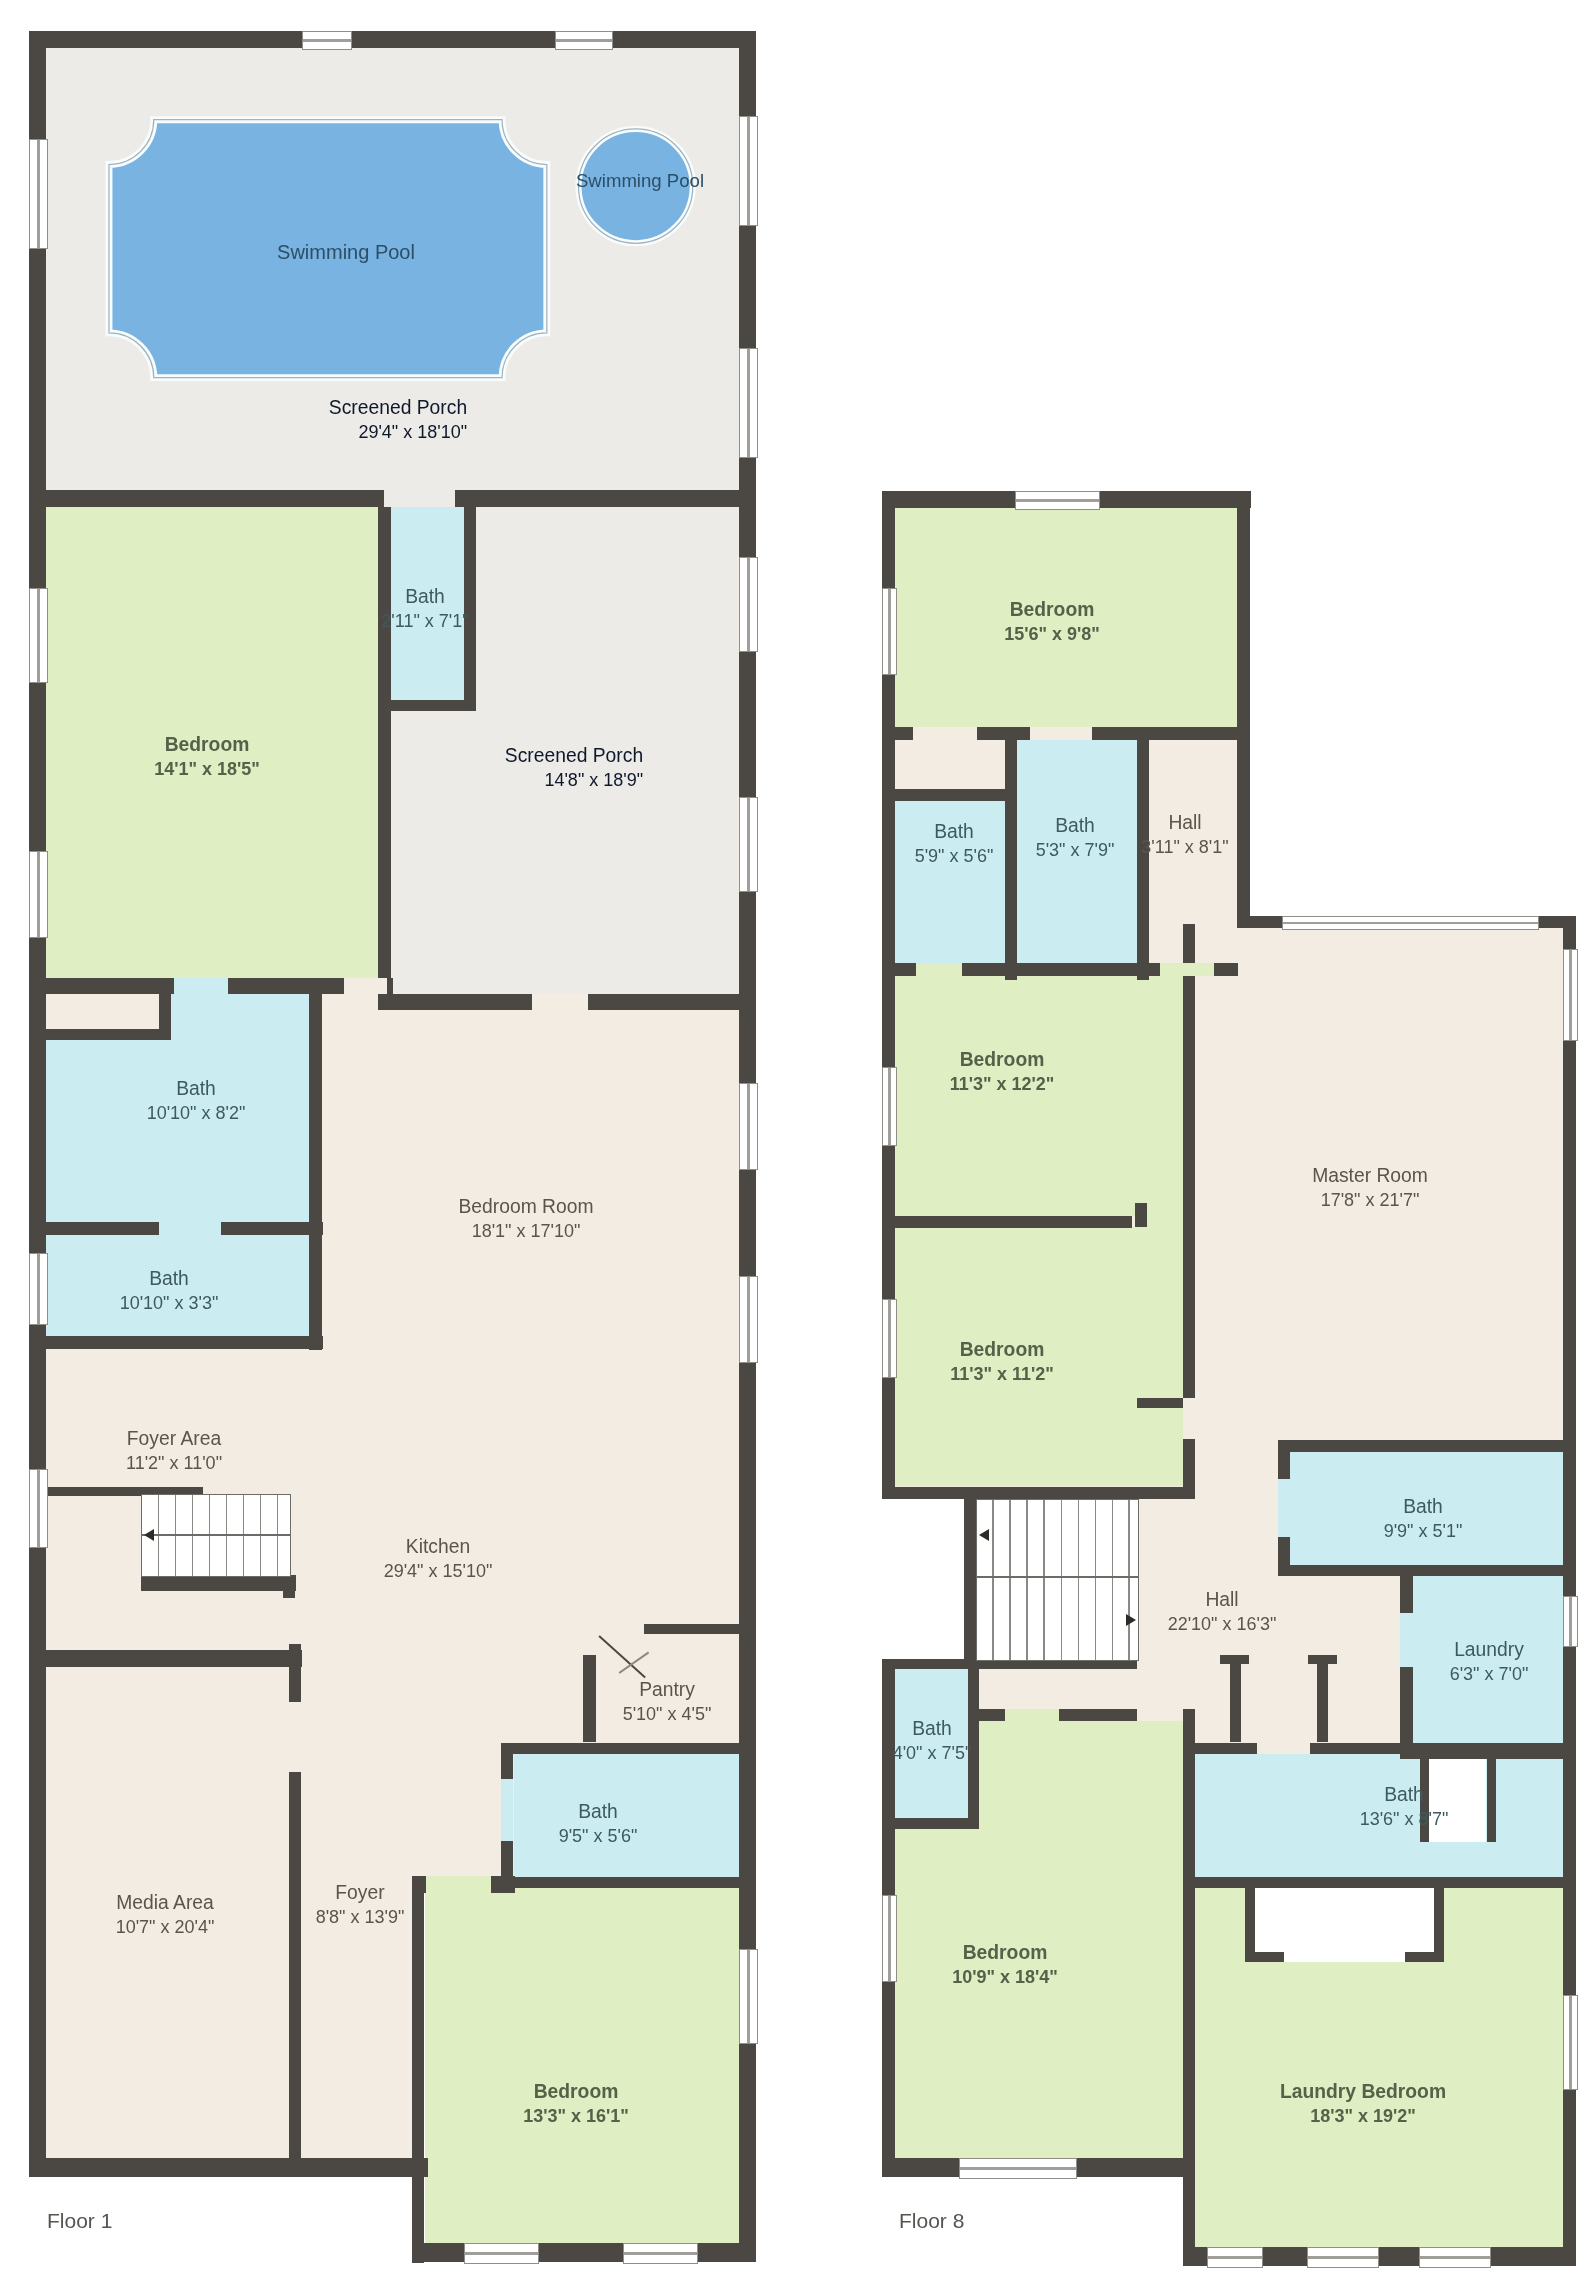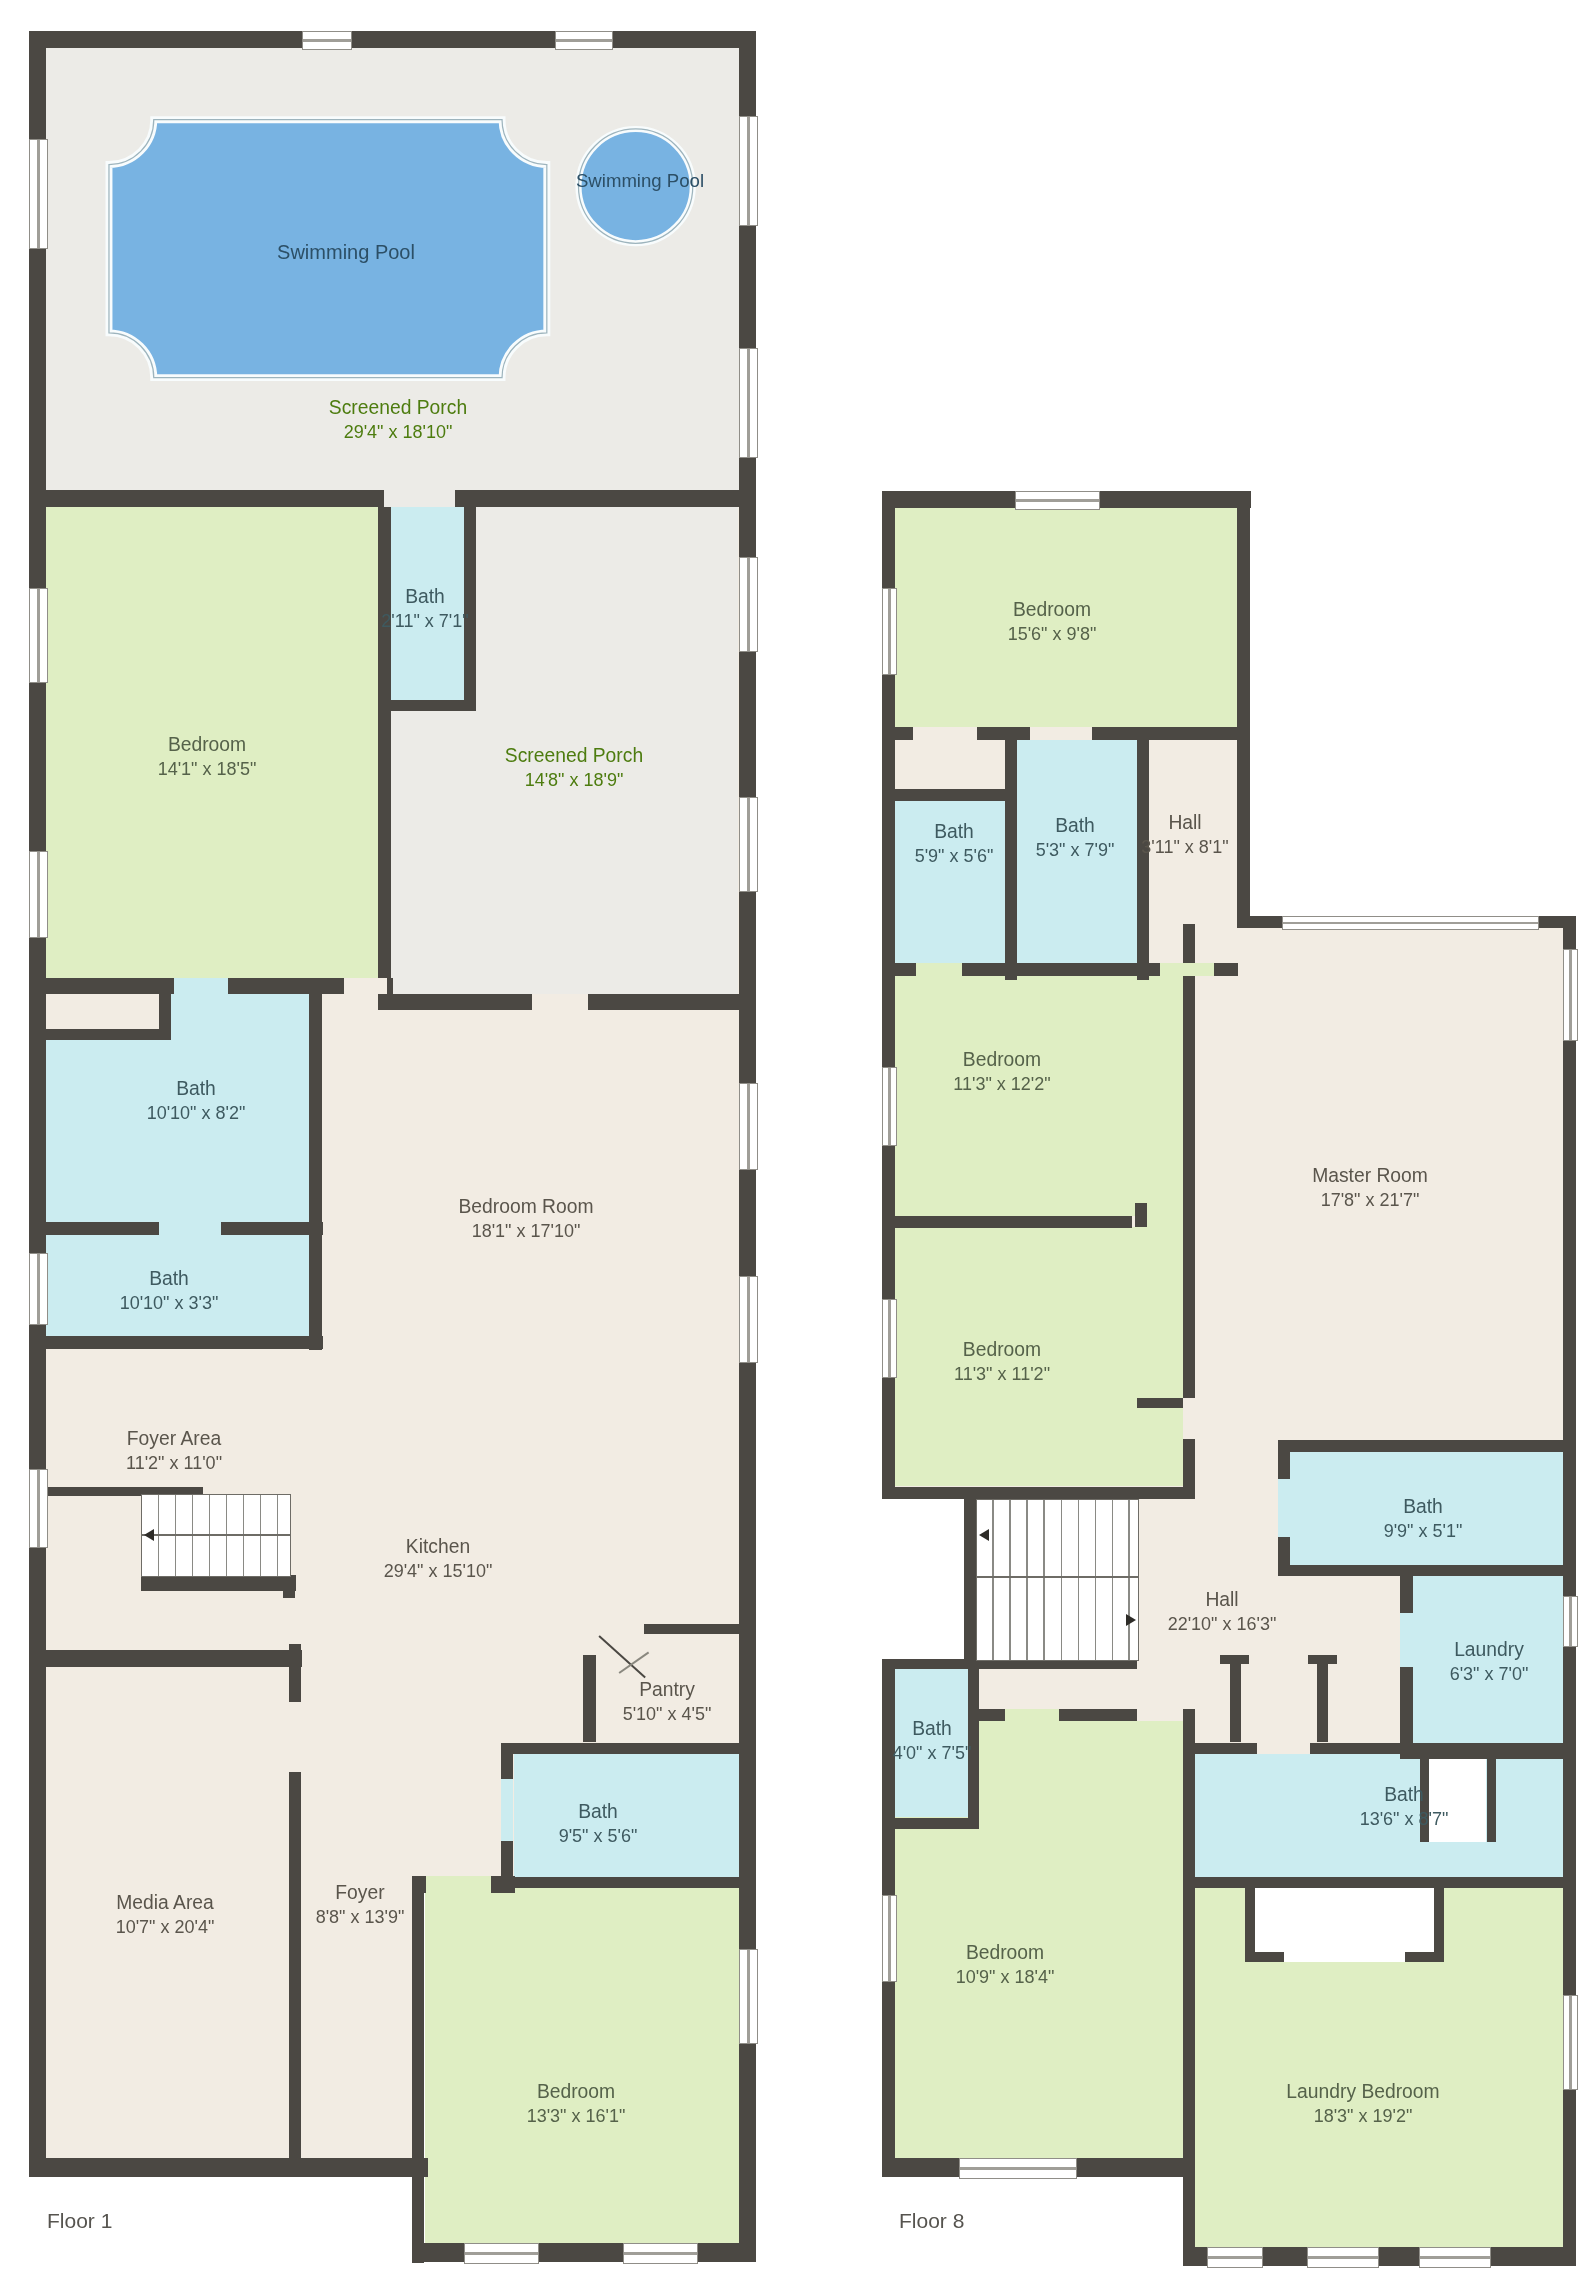"Screened Porch" .tp { color: #4d7c0f -> #0f172a; text-align: none -> right }
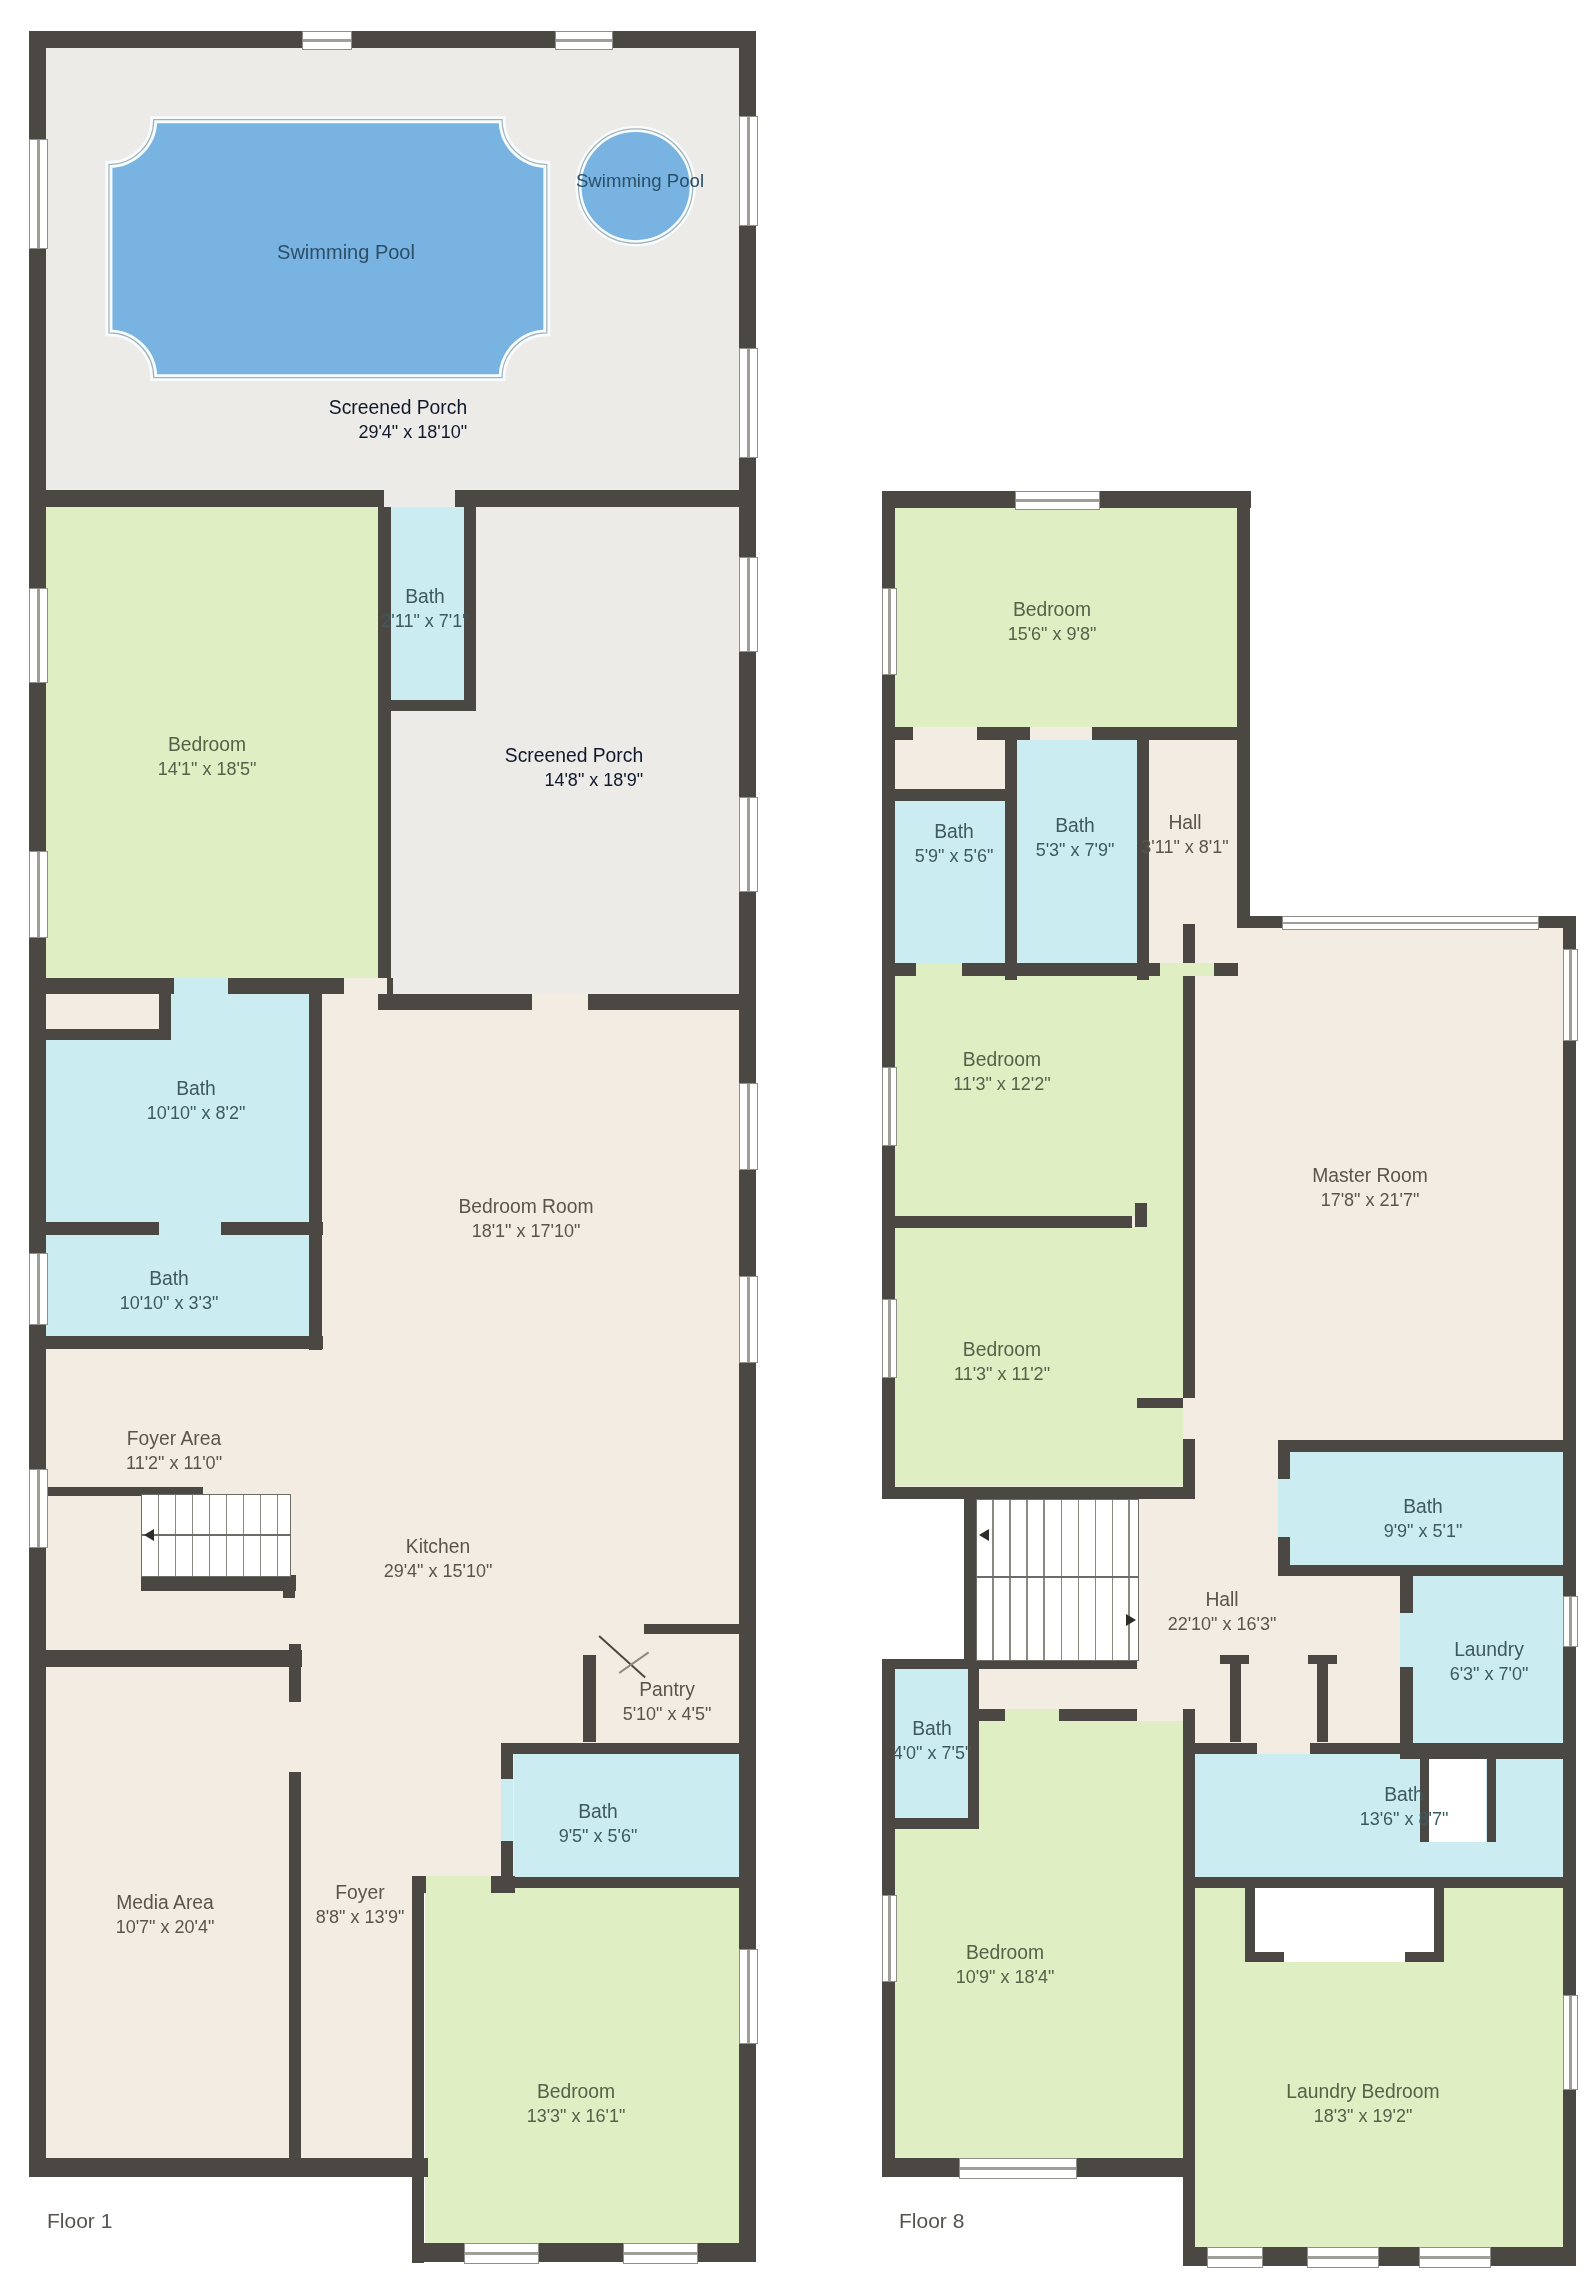"Bedroom" .tg { font-weight: none -> bold }
